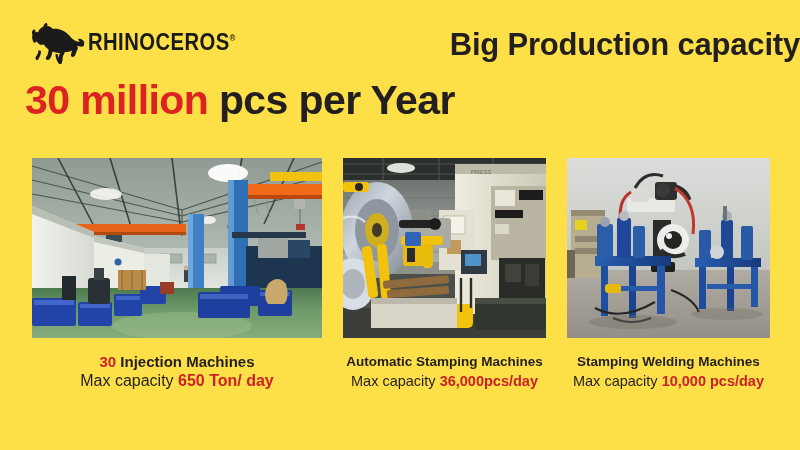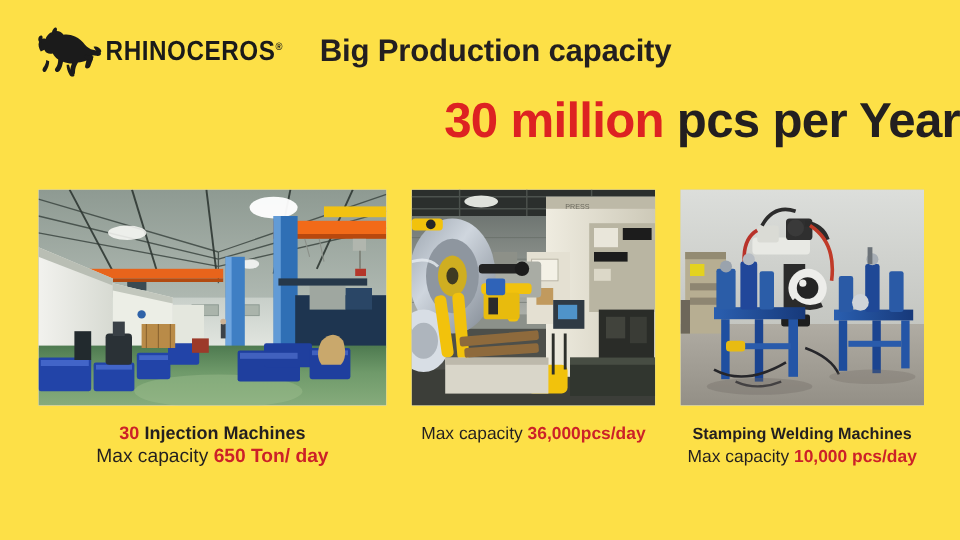"Big Production capacity" .heading-1 { font-size: 26px -> 31px; text-align: center -> right }
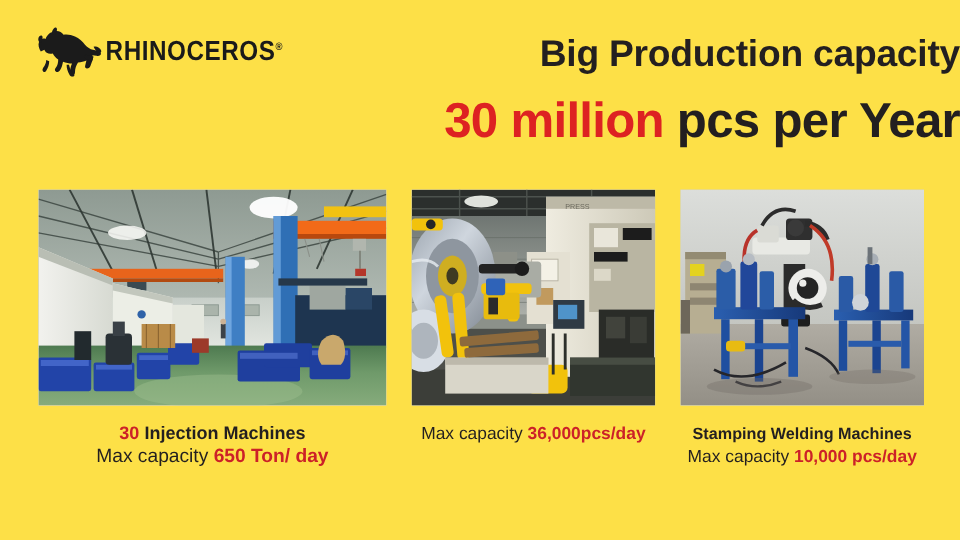"30 million pcs per Year" .heading-2 { text-align: right -> left }
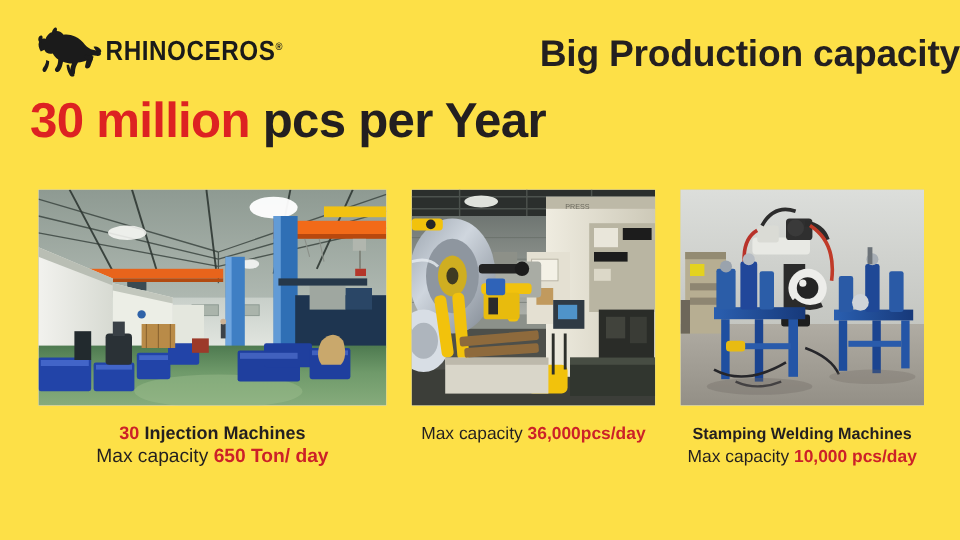"Automatic Stamping Machines" div.cap-line1 { html: none -> <div> <span>Automatic Stamping Machines</span> </div> }
